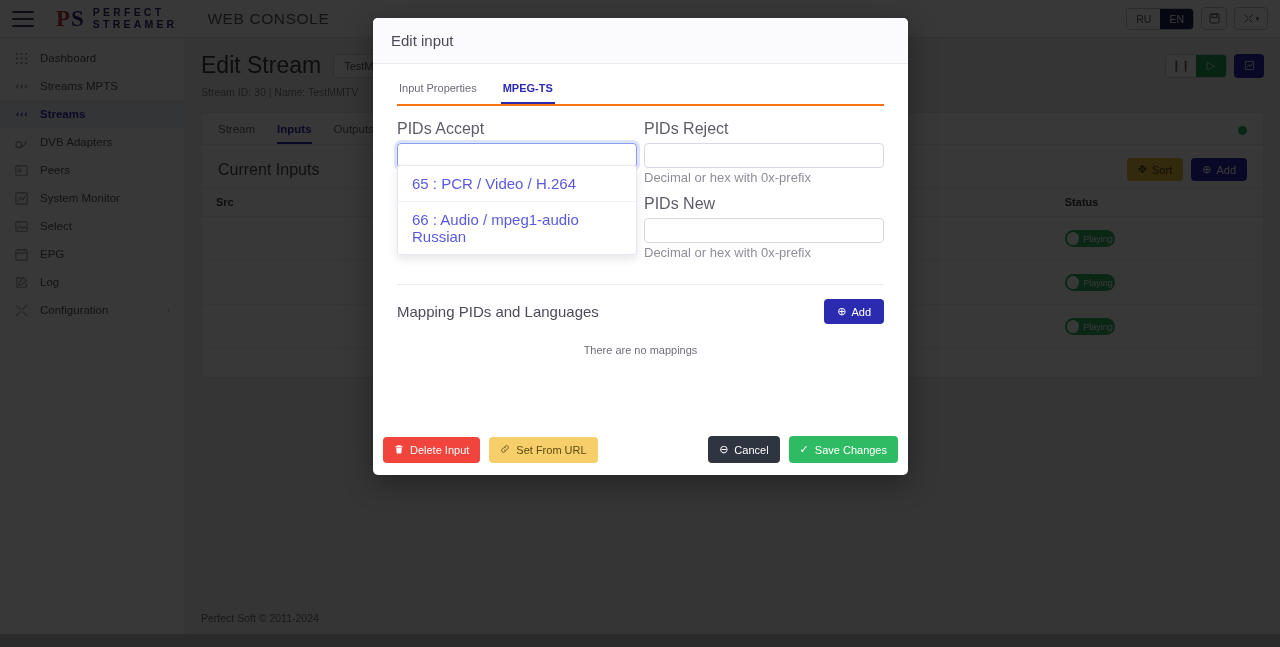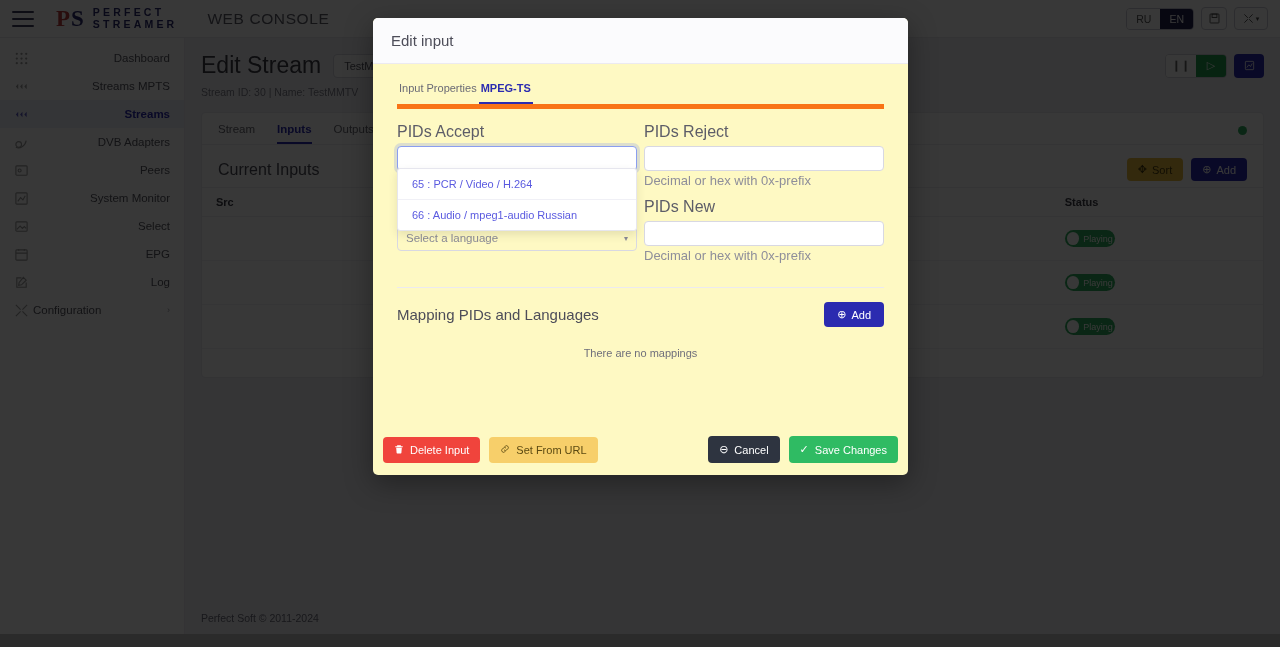"Edit input" .modal { background: #fef9c3 -> #ffffff }
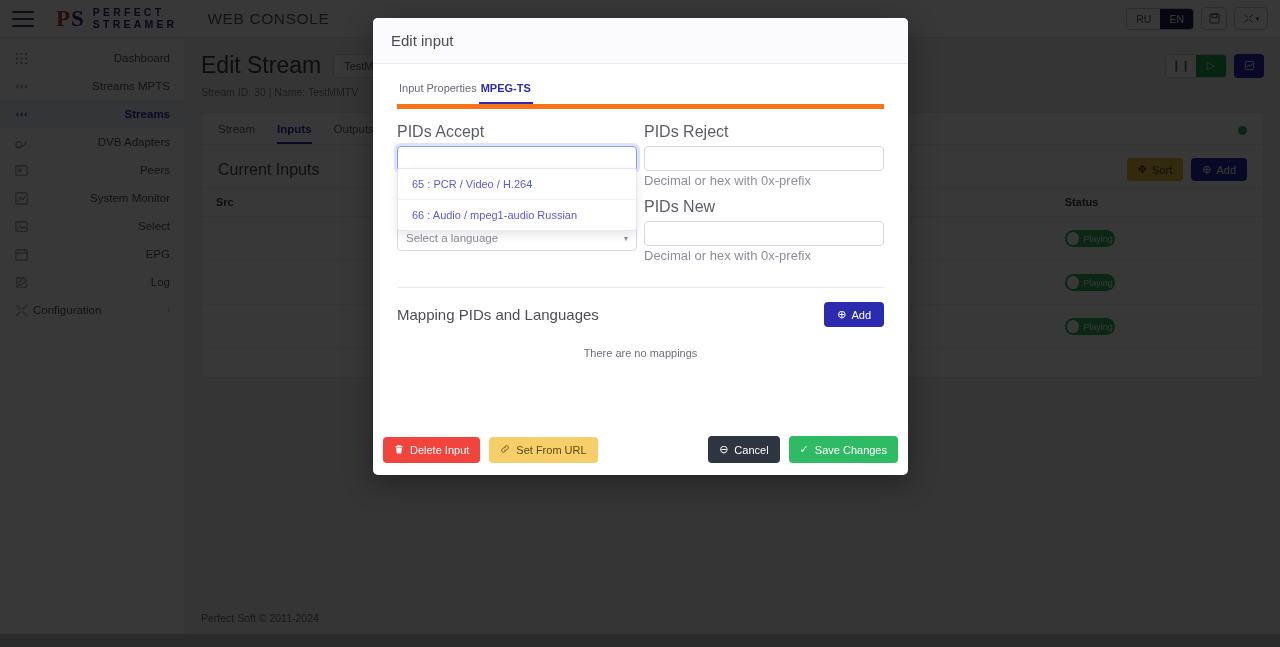"Dashboard" .nav-item { gap: 4px -> 11px; justify-content: space-between -> none }
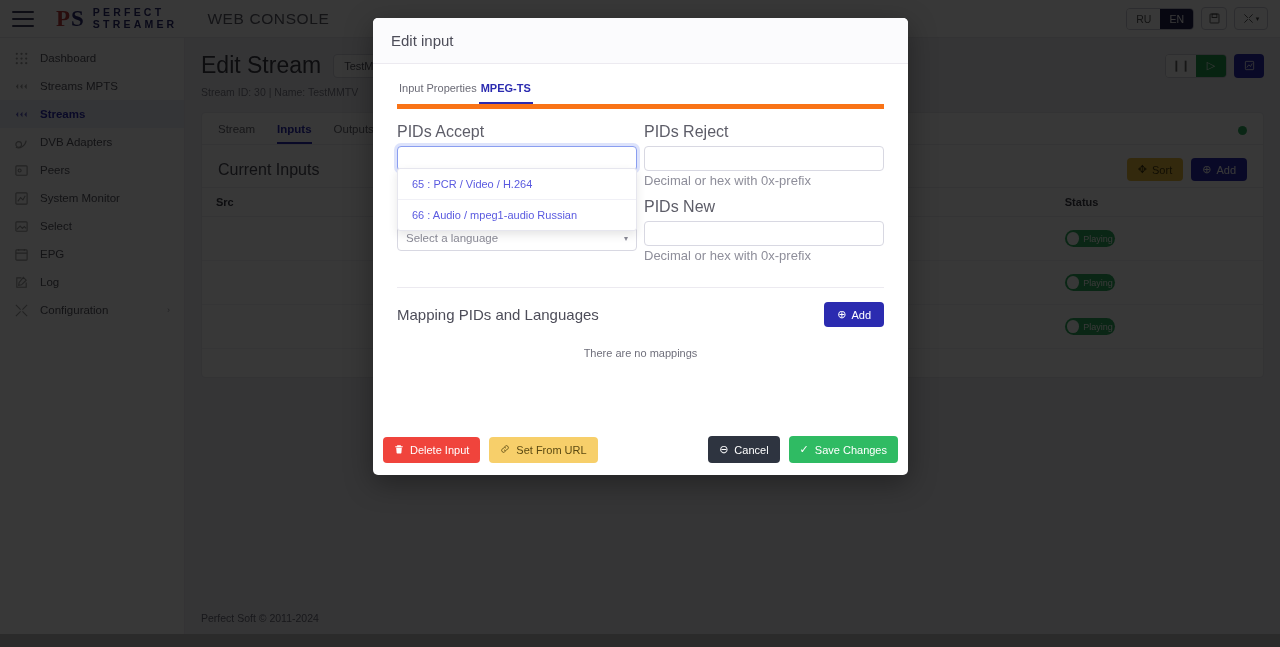"Input Properties" .m-tabs { border-bottom: 5px solid #f97316 -> 2px solid #f97316; gap: none -> 22px }
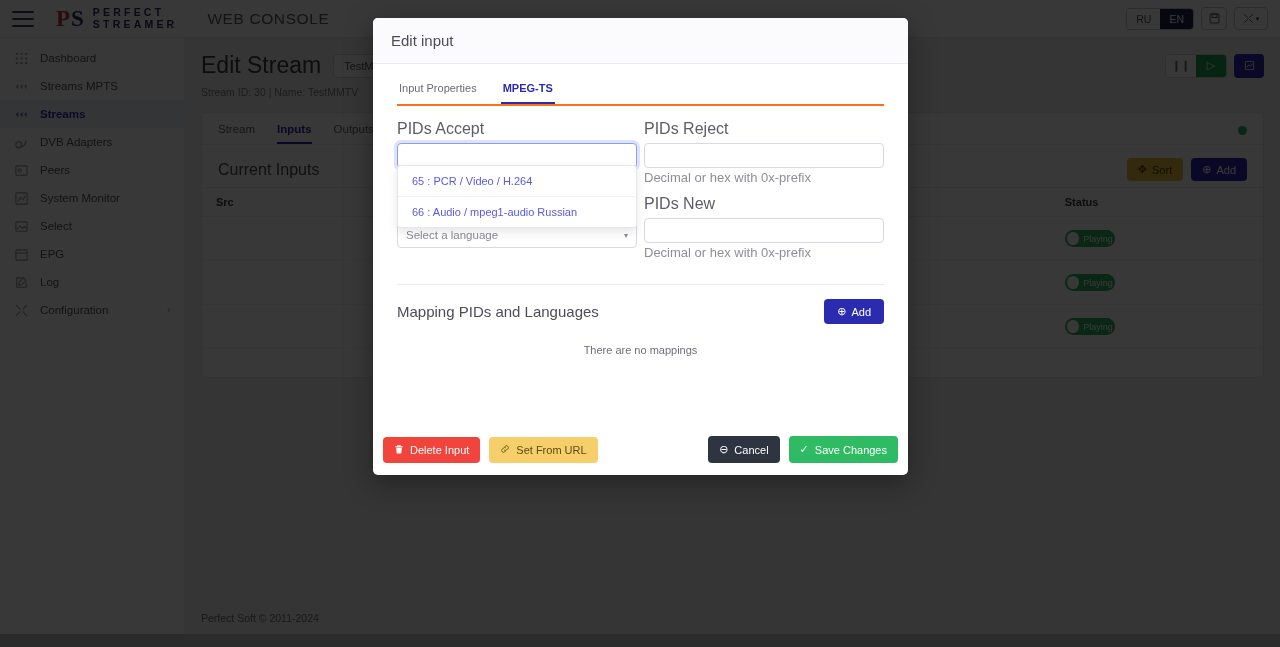"65 : PCR / Video" .ac-item { font-size: 11px -> 15px }
